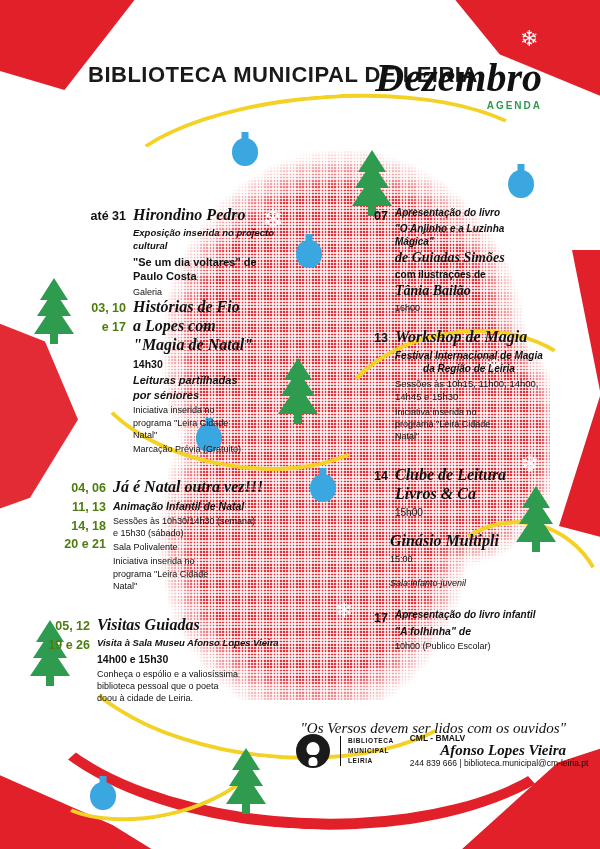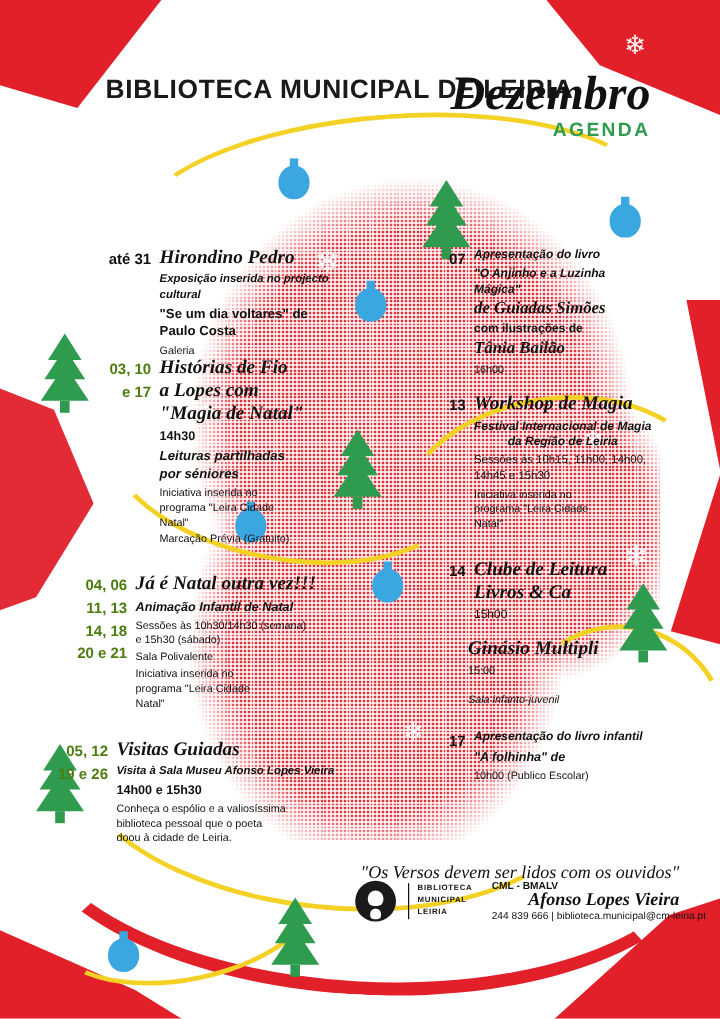"AGENDA" .month .m-sub { font-size: 16px -> 10px }
